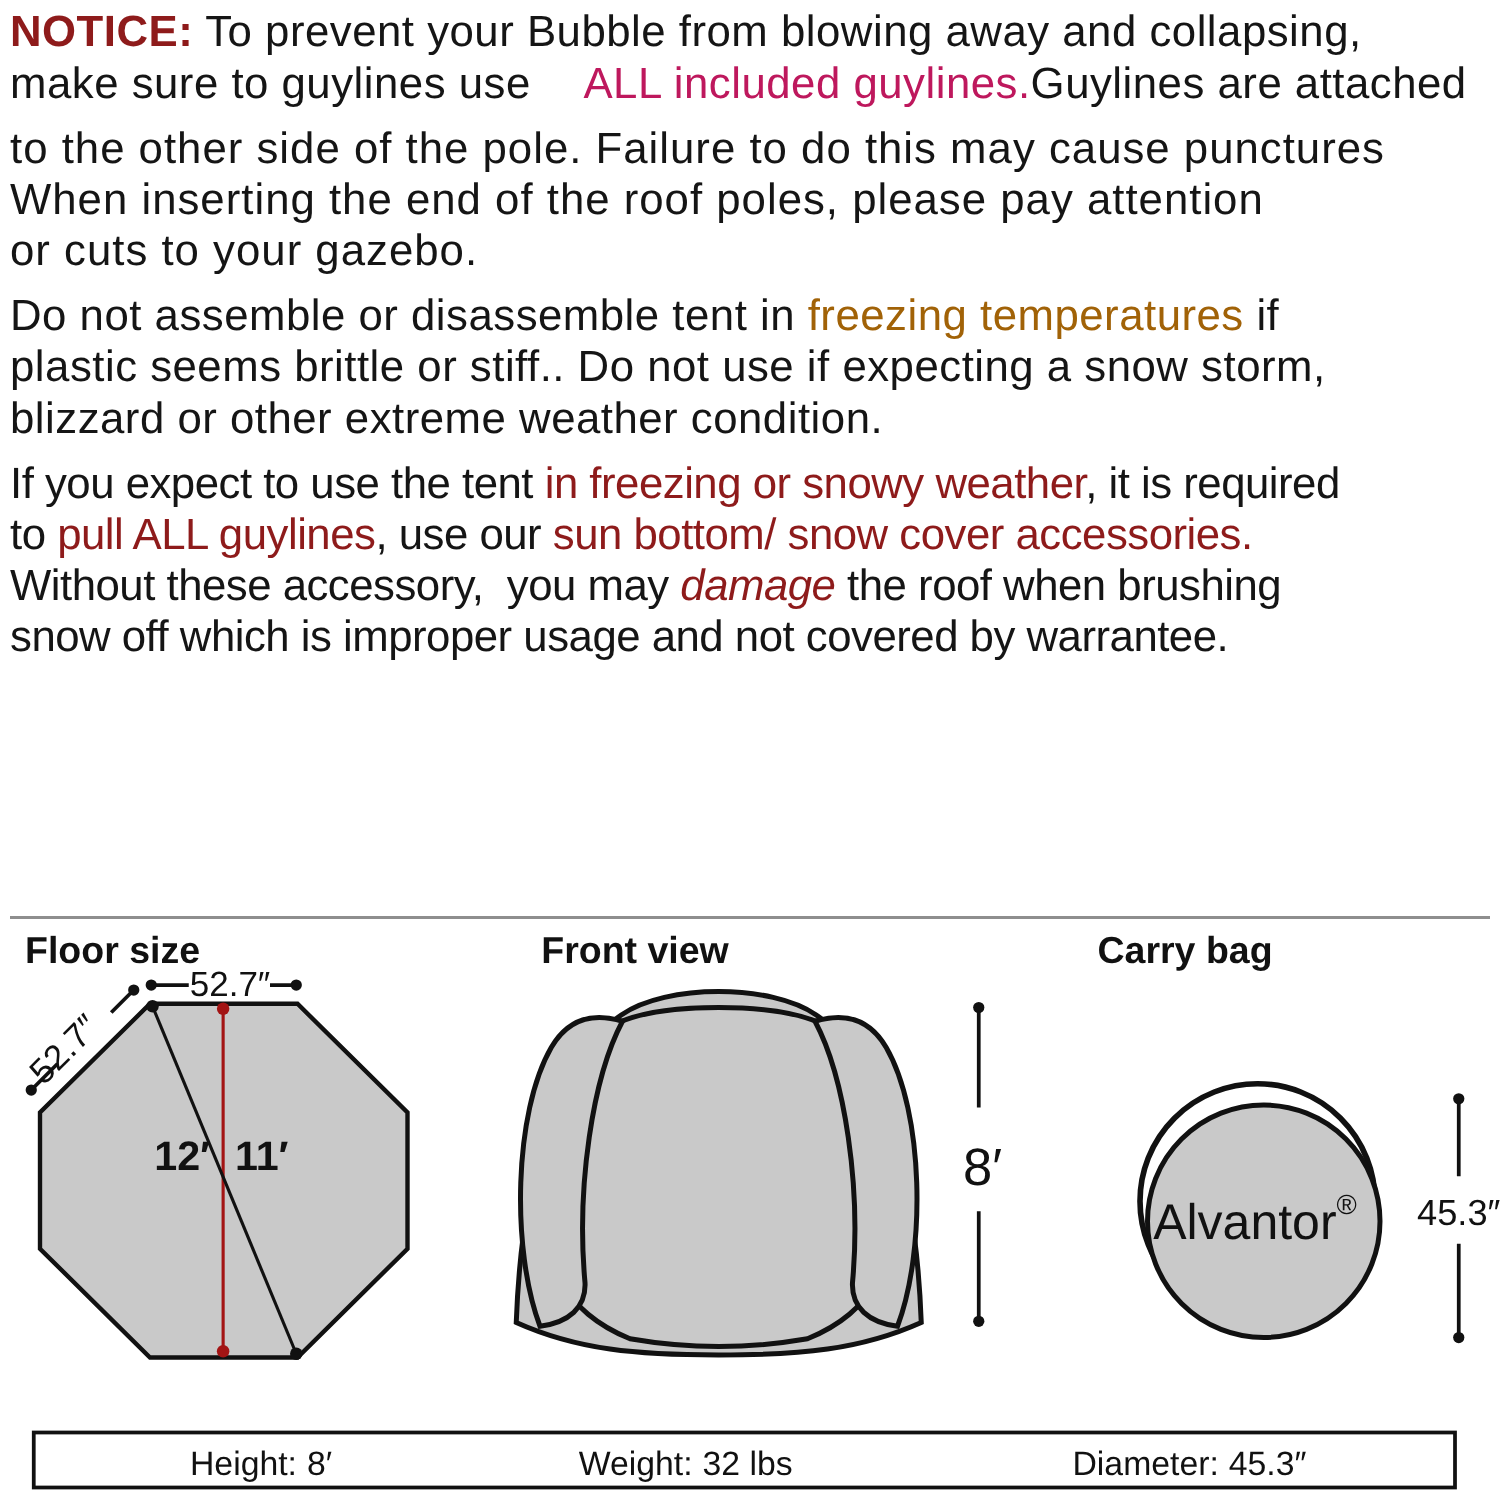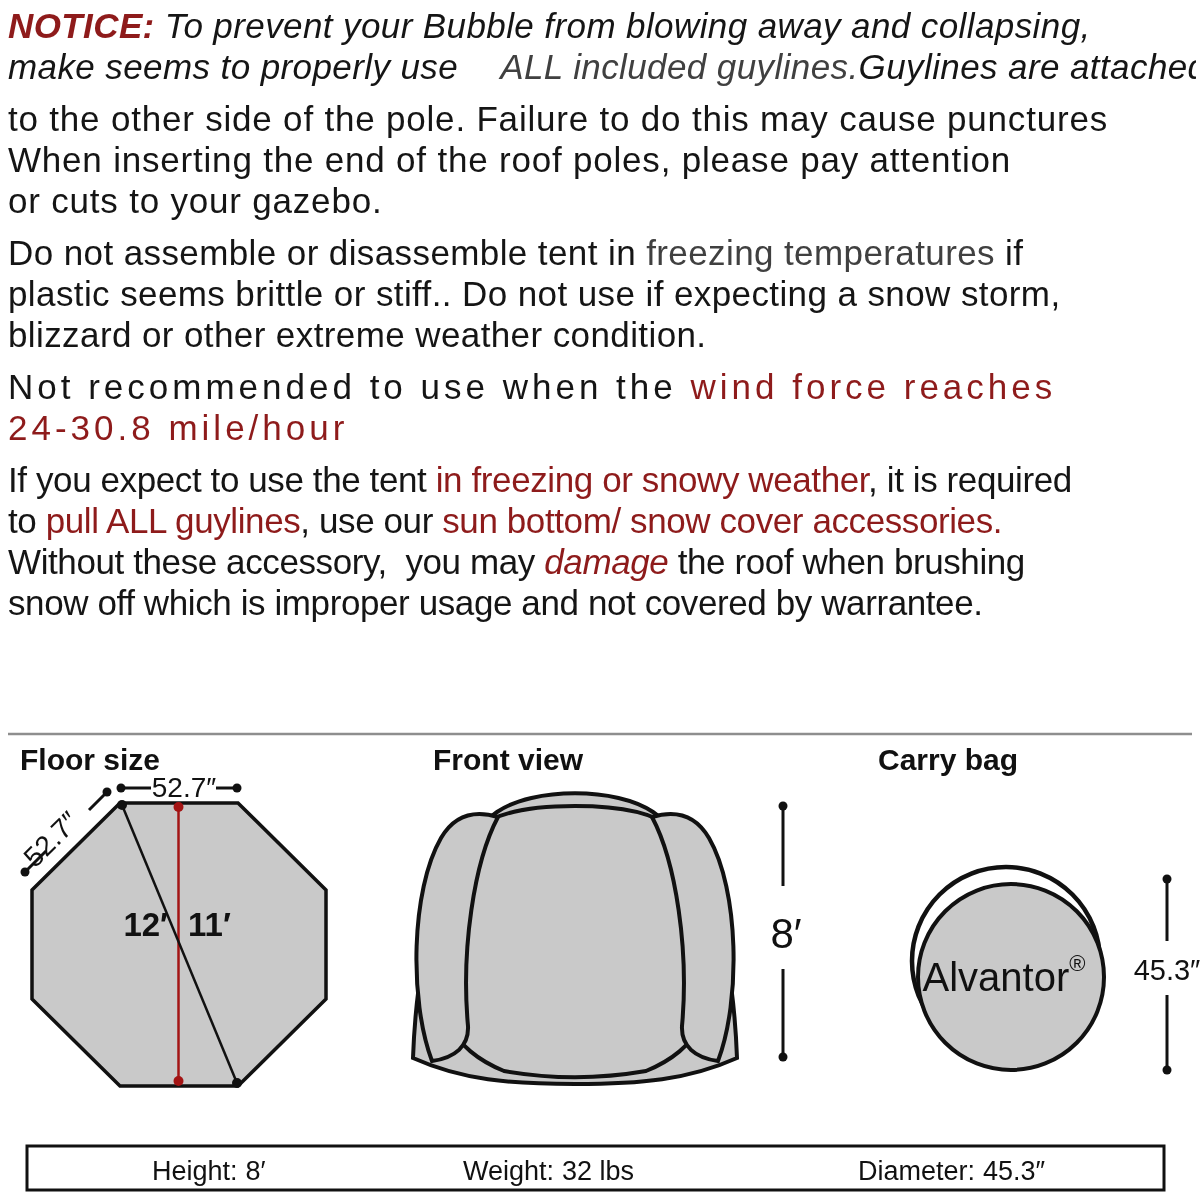"NOTICE: To prevent your Bubble" .para-0 { font-style: italic -> none }
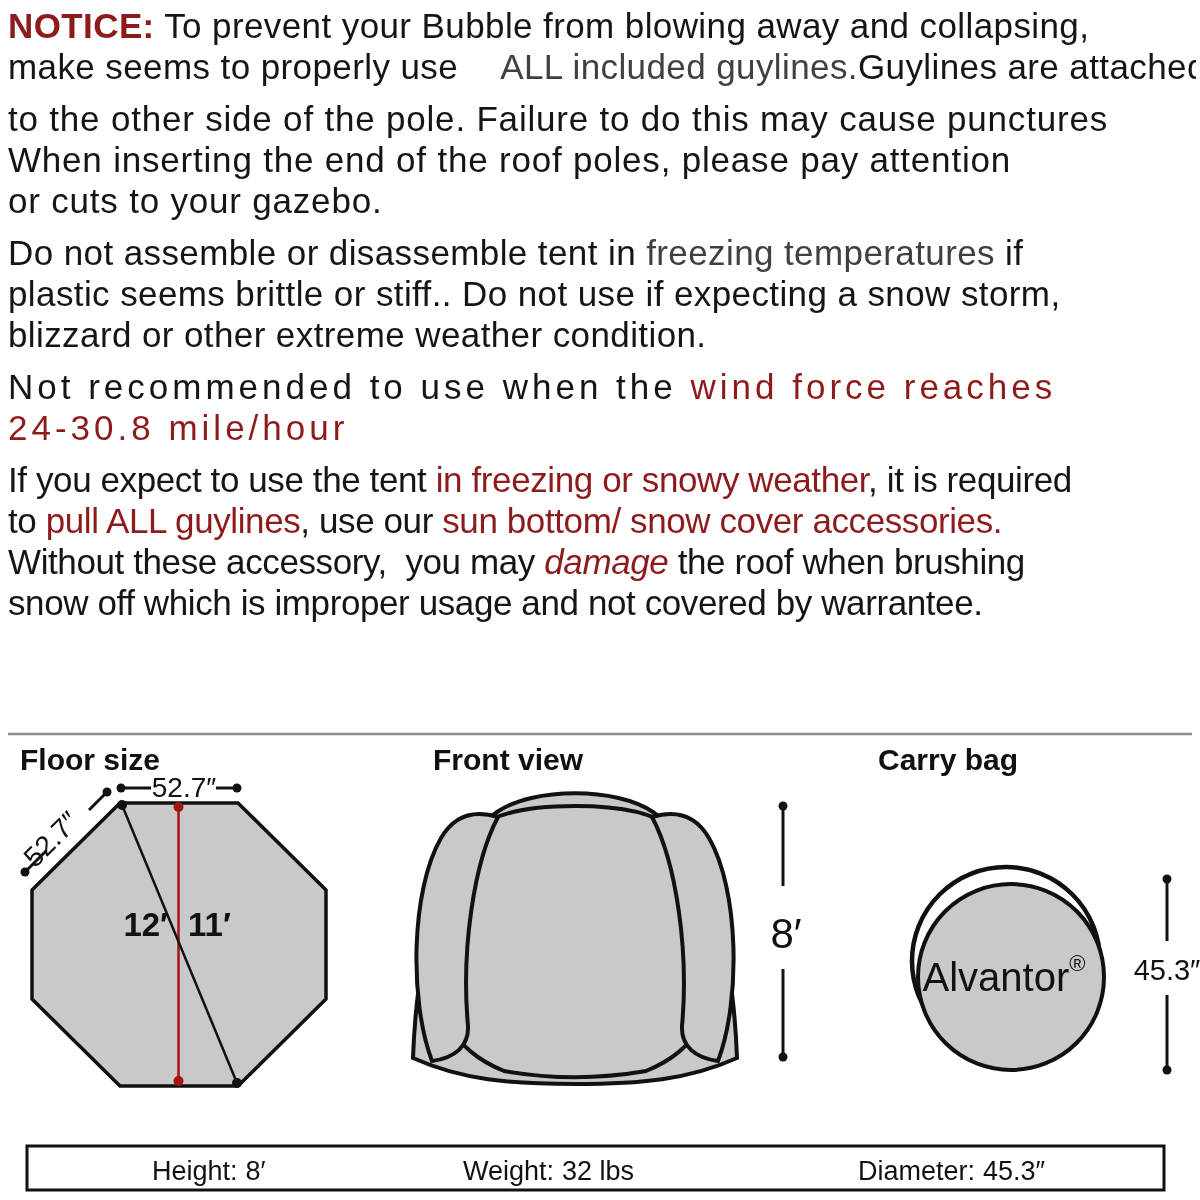"make seems to properly use" span { text: seems to properly -> sure to guylines }
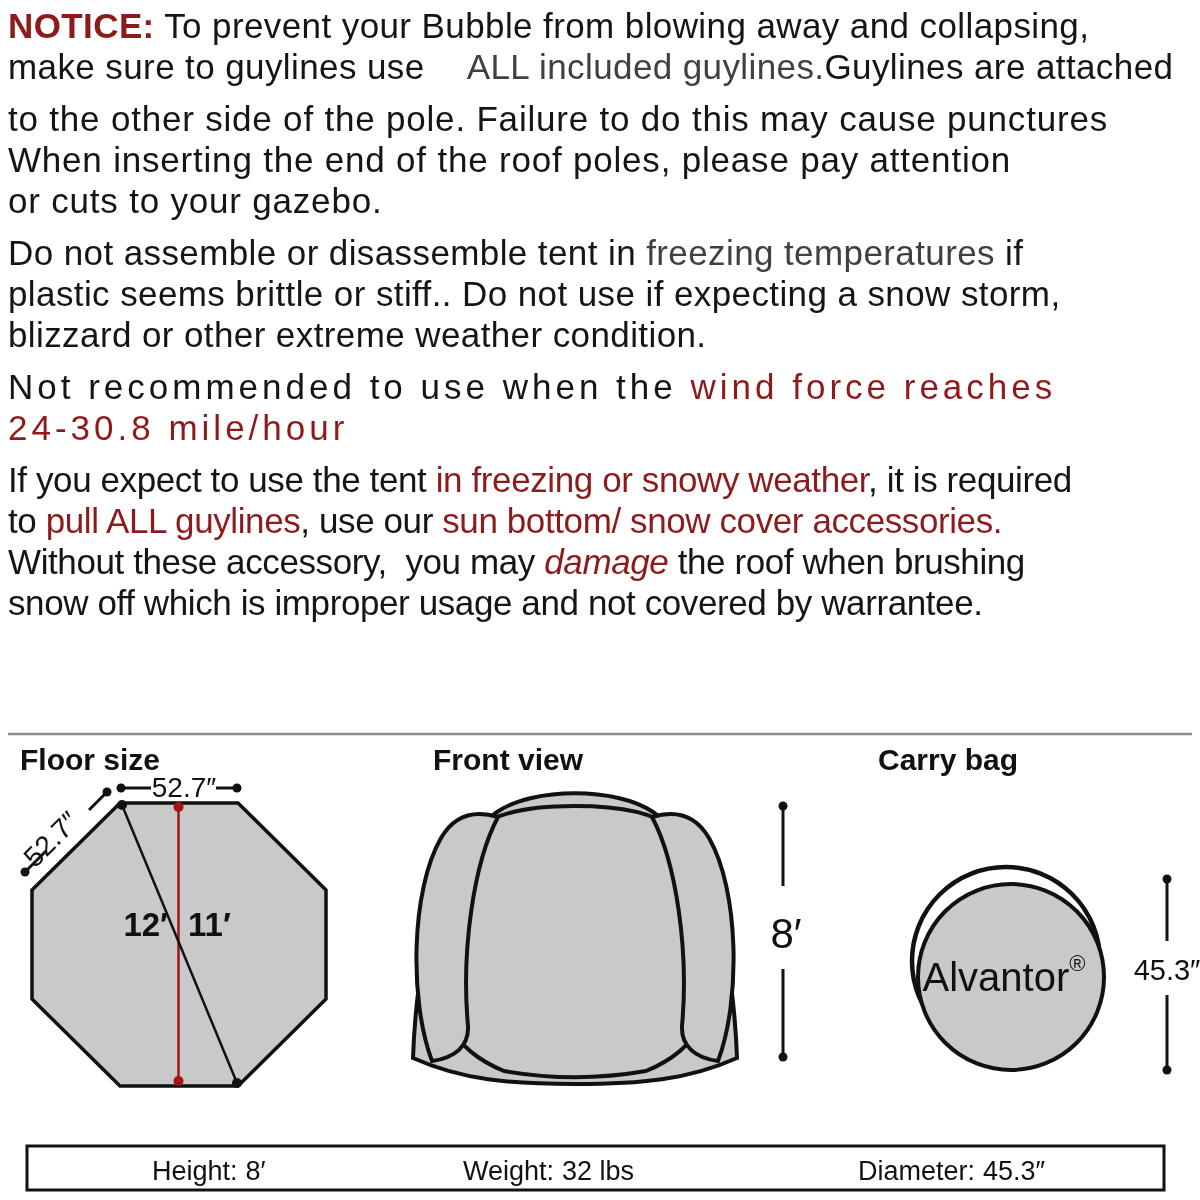"ALL included guylines." span { color: #404040 -> #be185d }
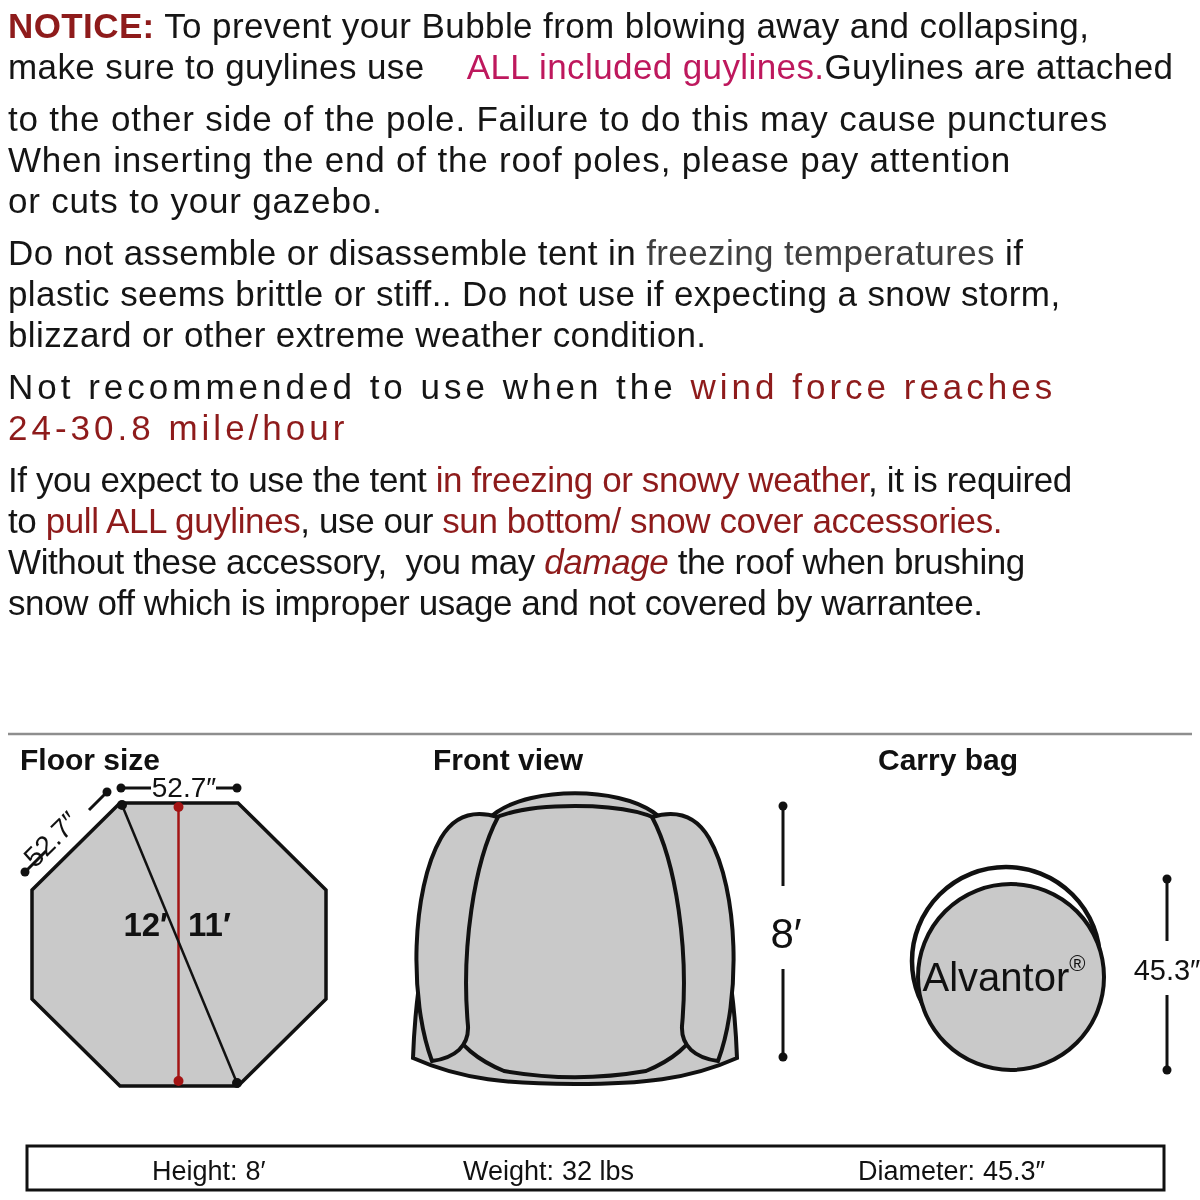"freezing temperatures" span { color: #404040 -> #a16207 }
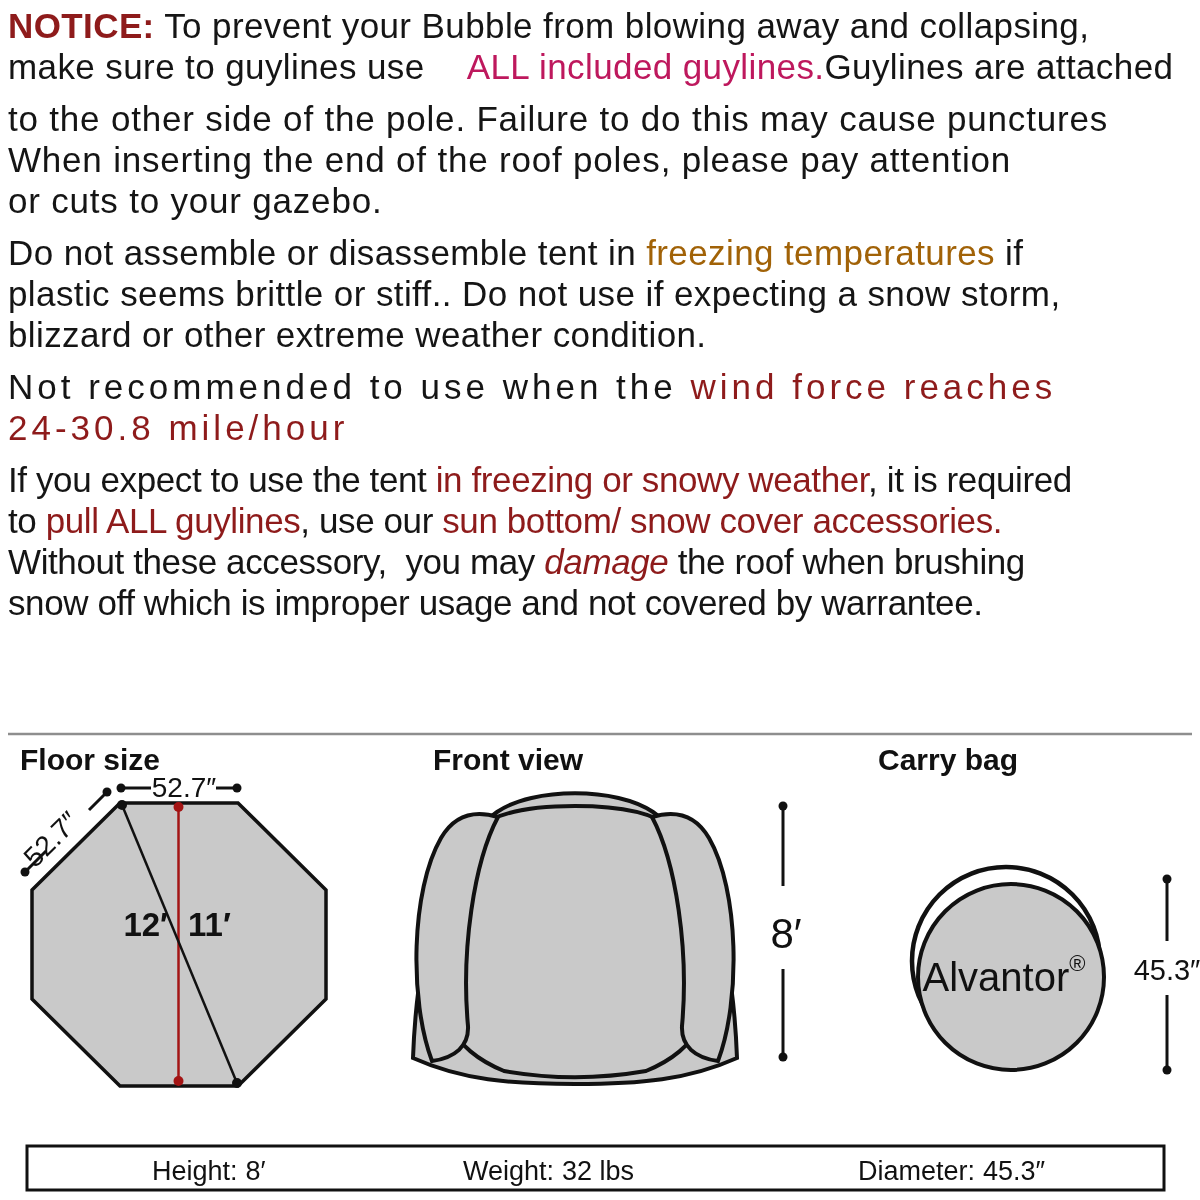"Not recommended to use when" div.para { html: <div> <div><span>Not recommended to use when the </span><span>wind force reaches</span></div> <div><span>24-30.8 mile/hour</span></div> </div> -> none }
